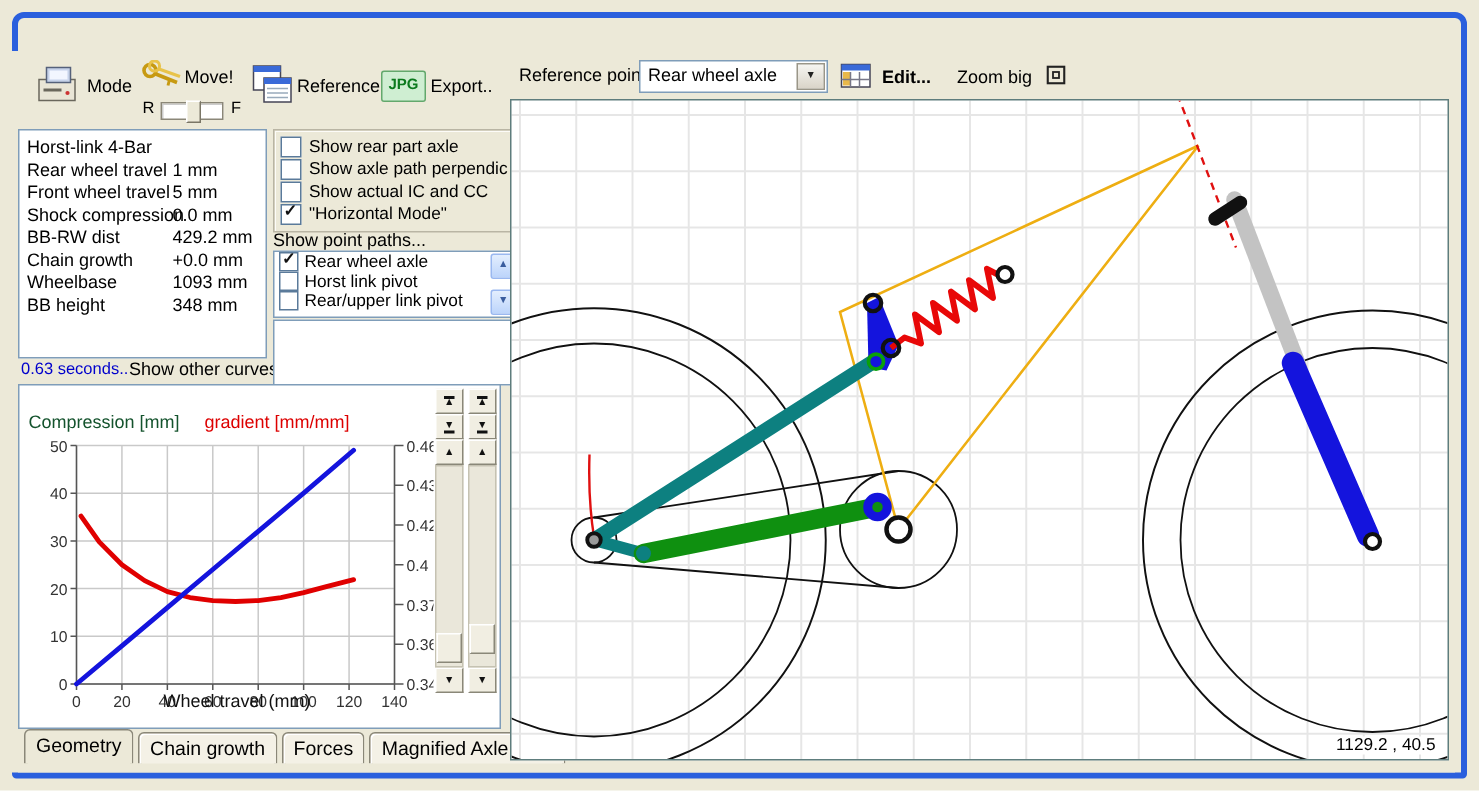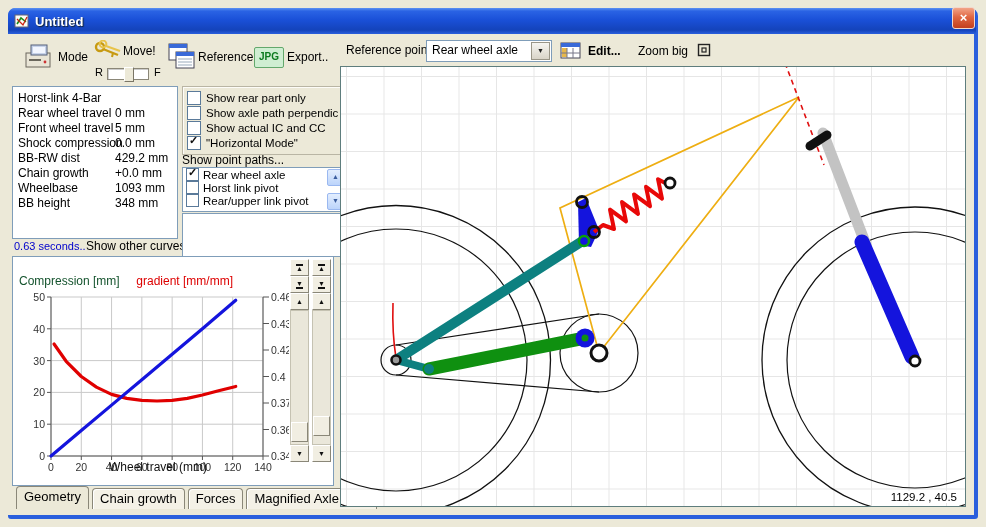"Untitled" div.abs { html: <div> <svg> <rect></rect> <polyline></polyline> <polyline></polyline> </svg> <span>Untitled</span> <div>×</div> </div> -> none }
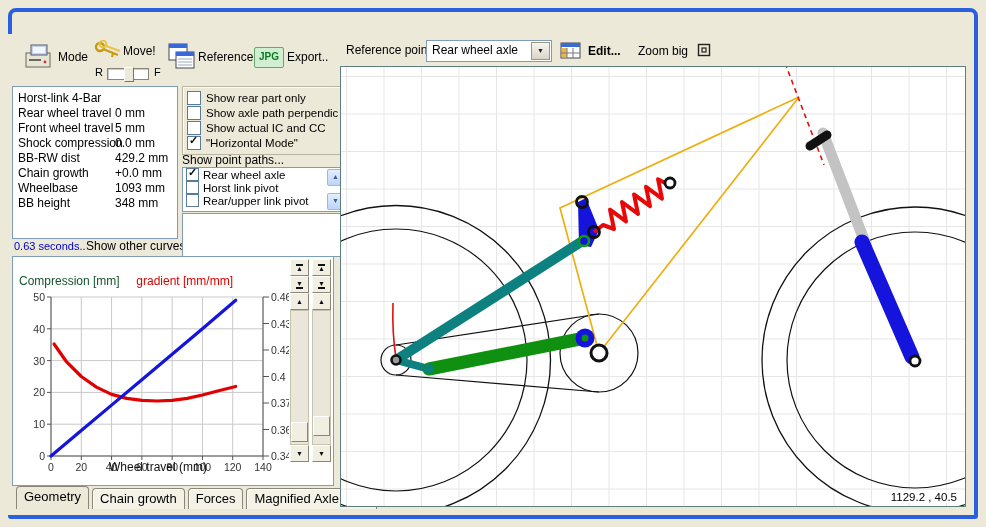"Show rear part only" span.cbl { text: only -> axle }
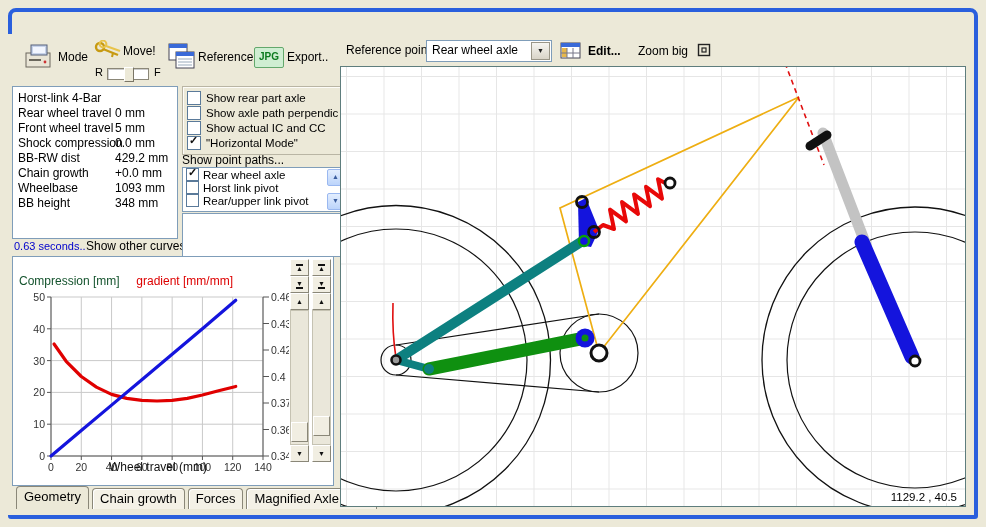"0 mm" span.abs { text: 0 -> 1 }
